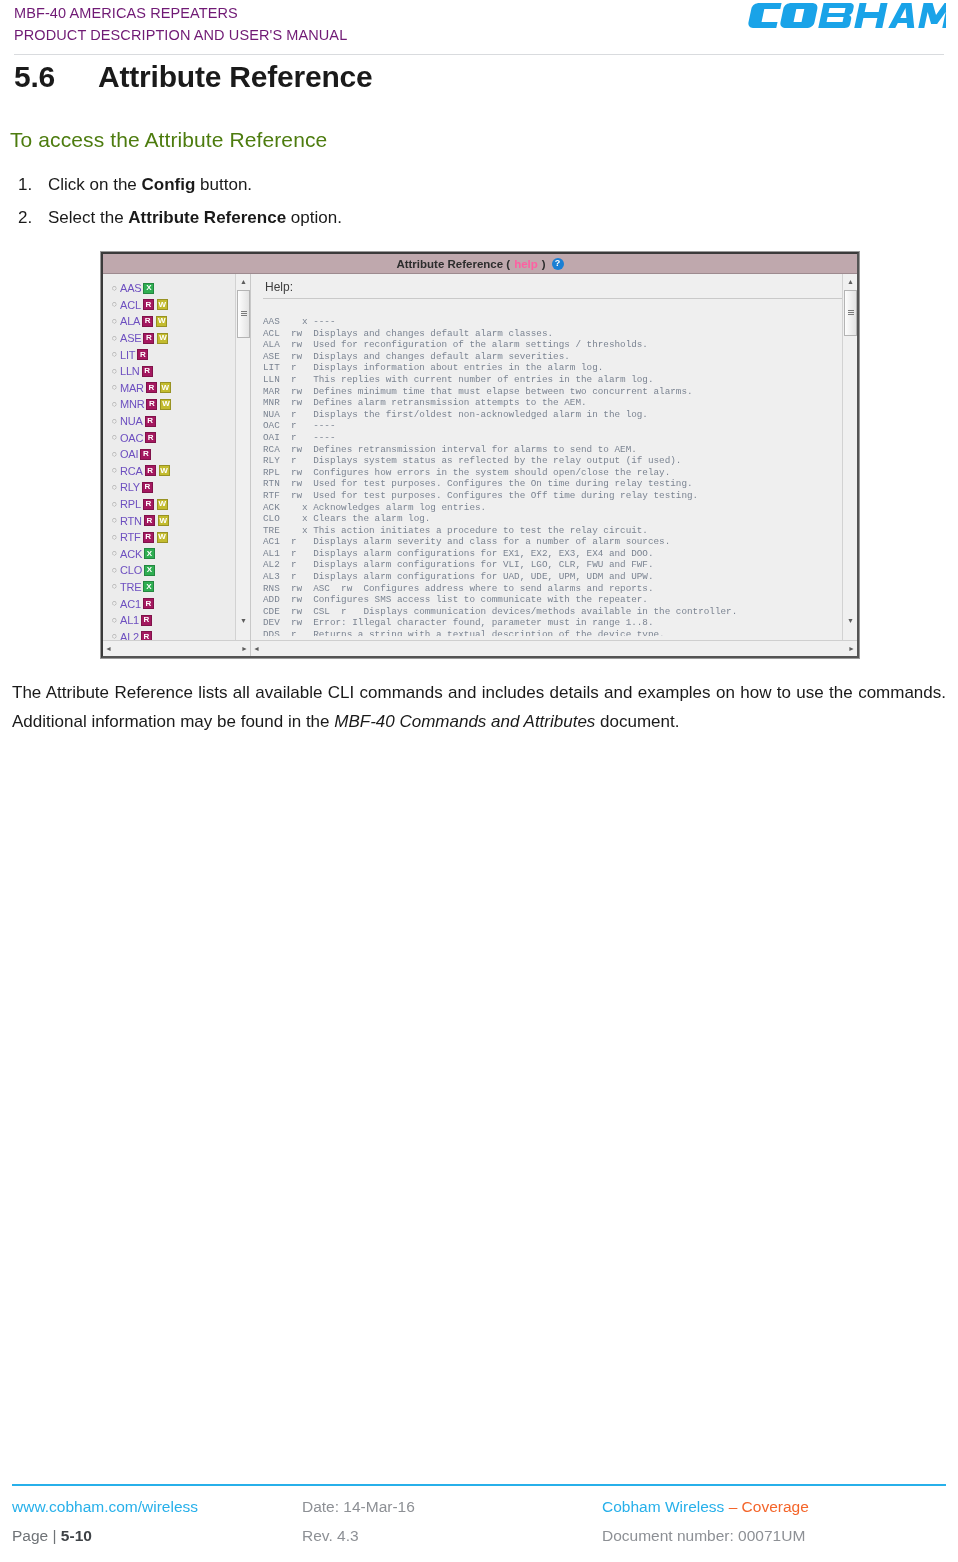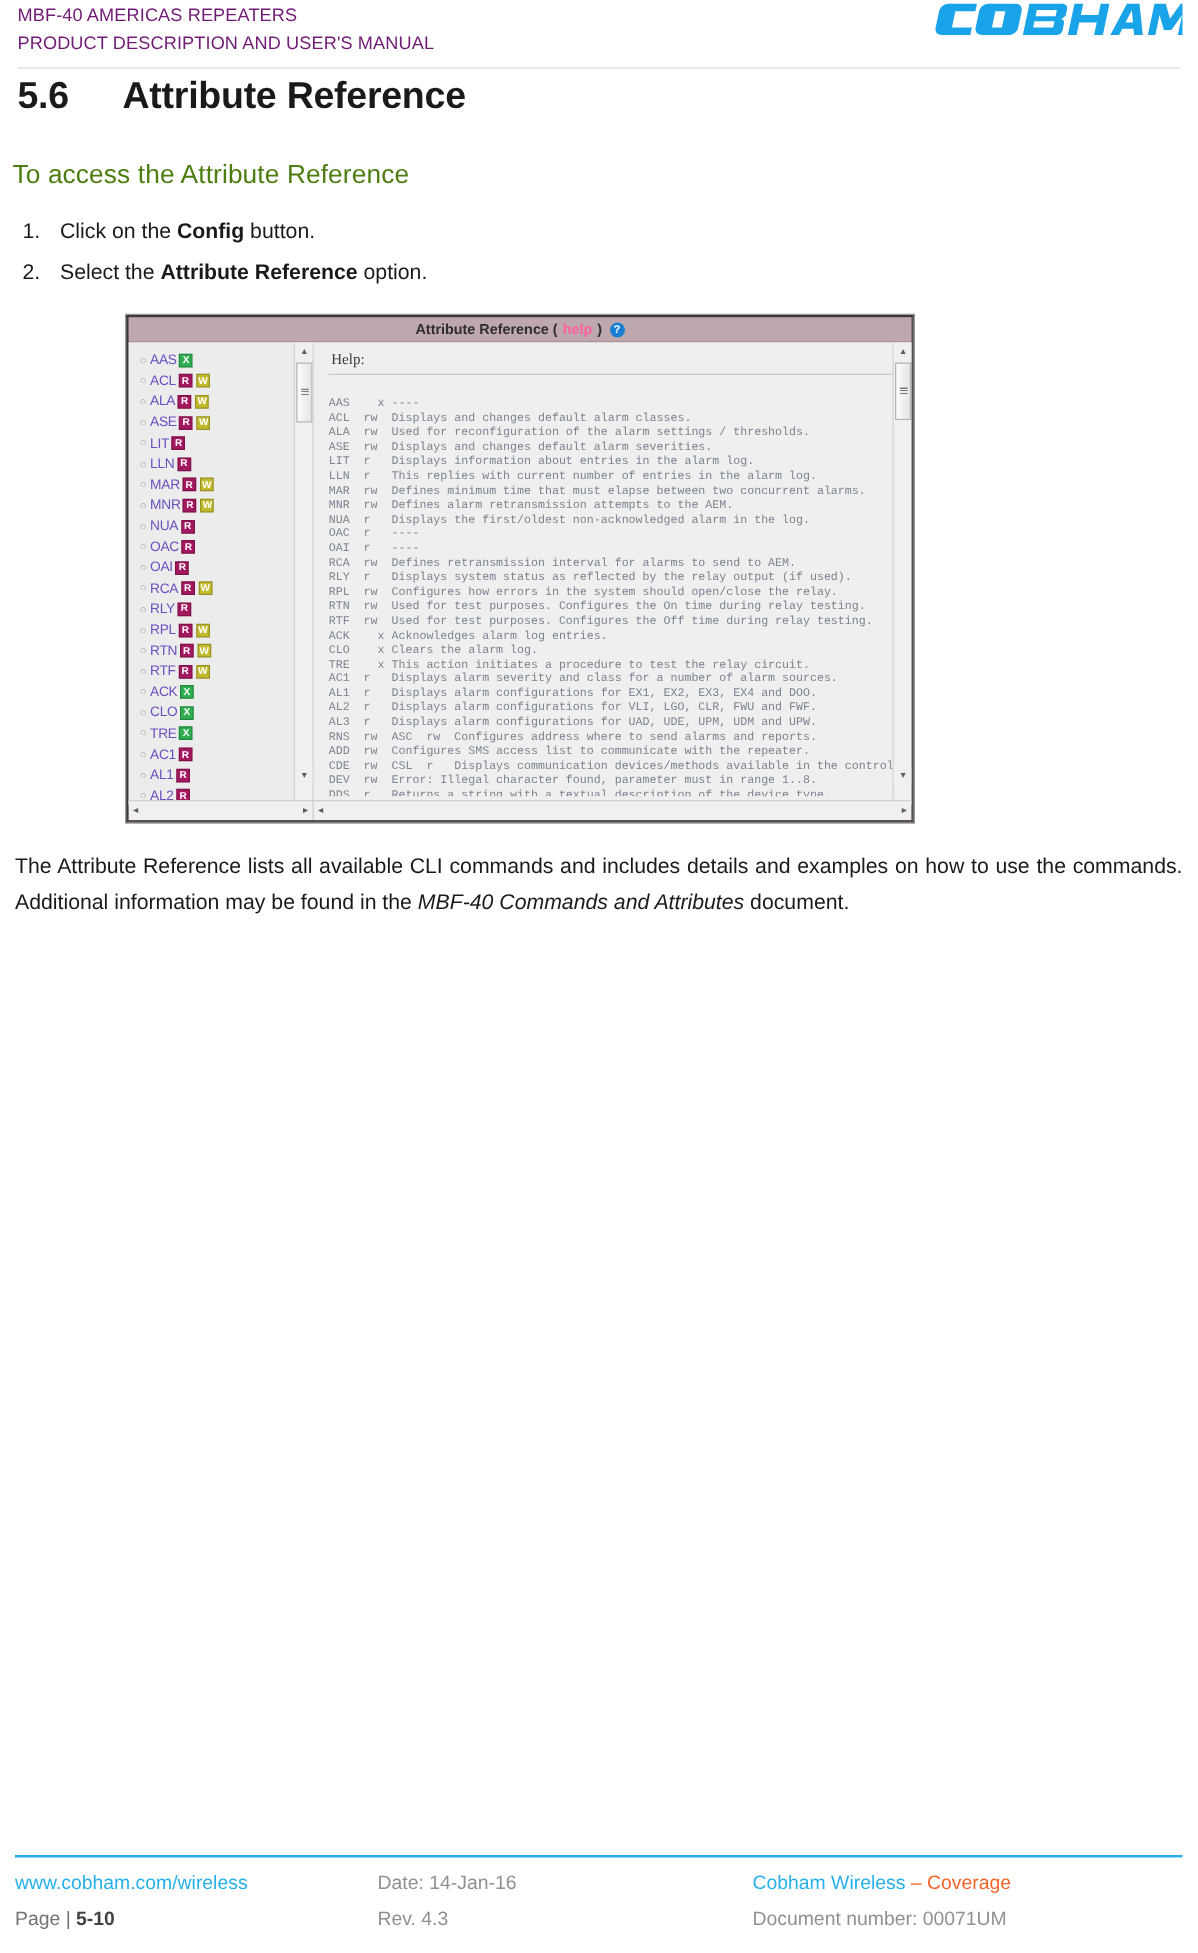"Attribute Reference (" .shot { background: #fca5a5 -> #a16207; width: 630px -> 758px }
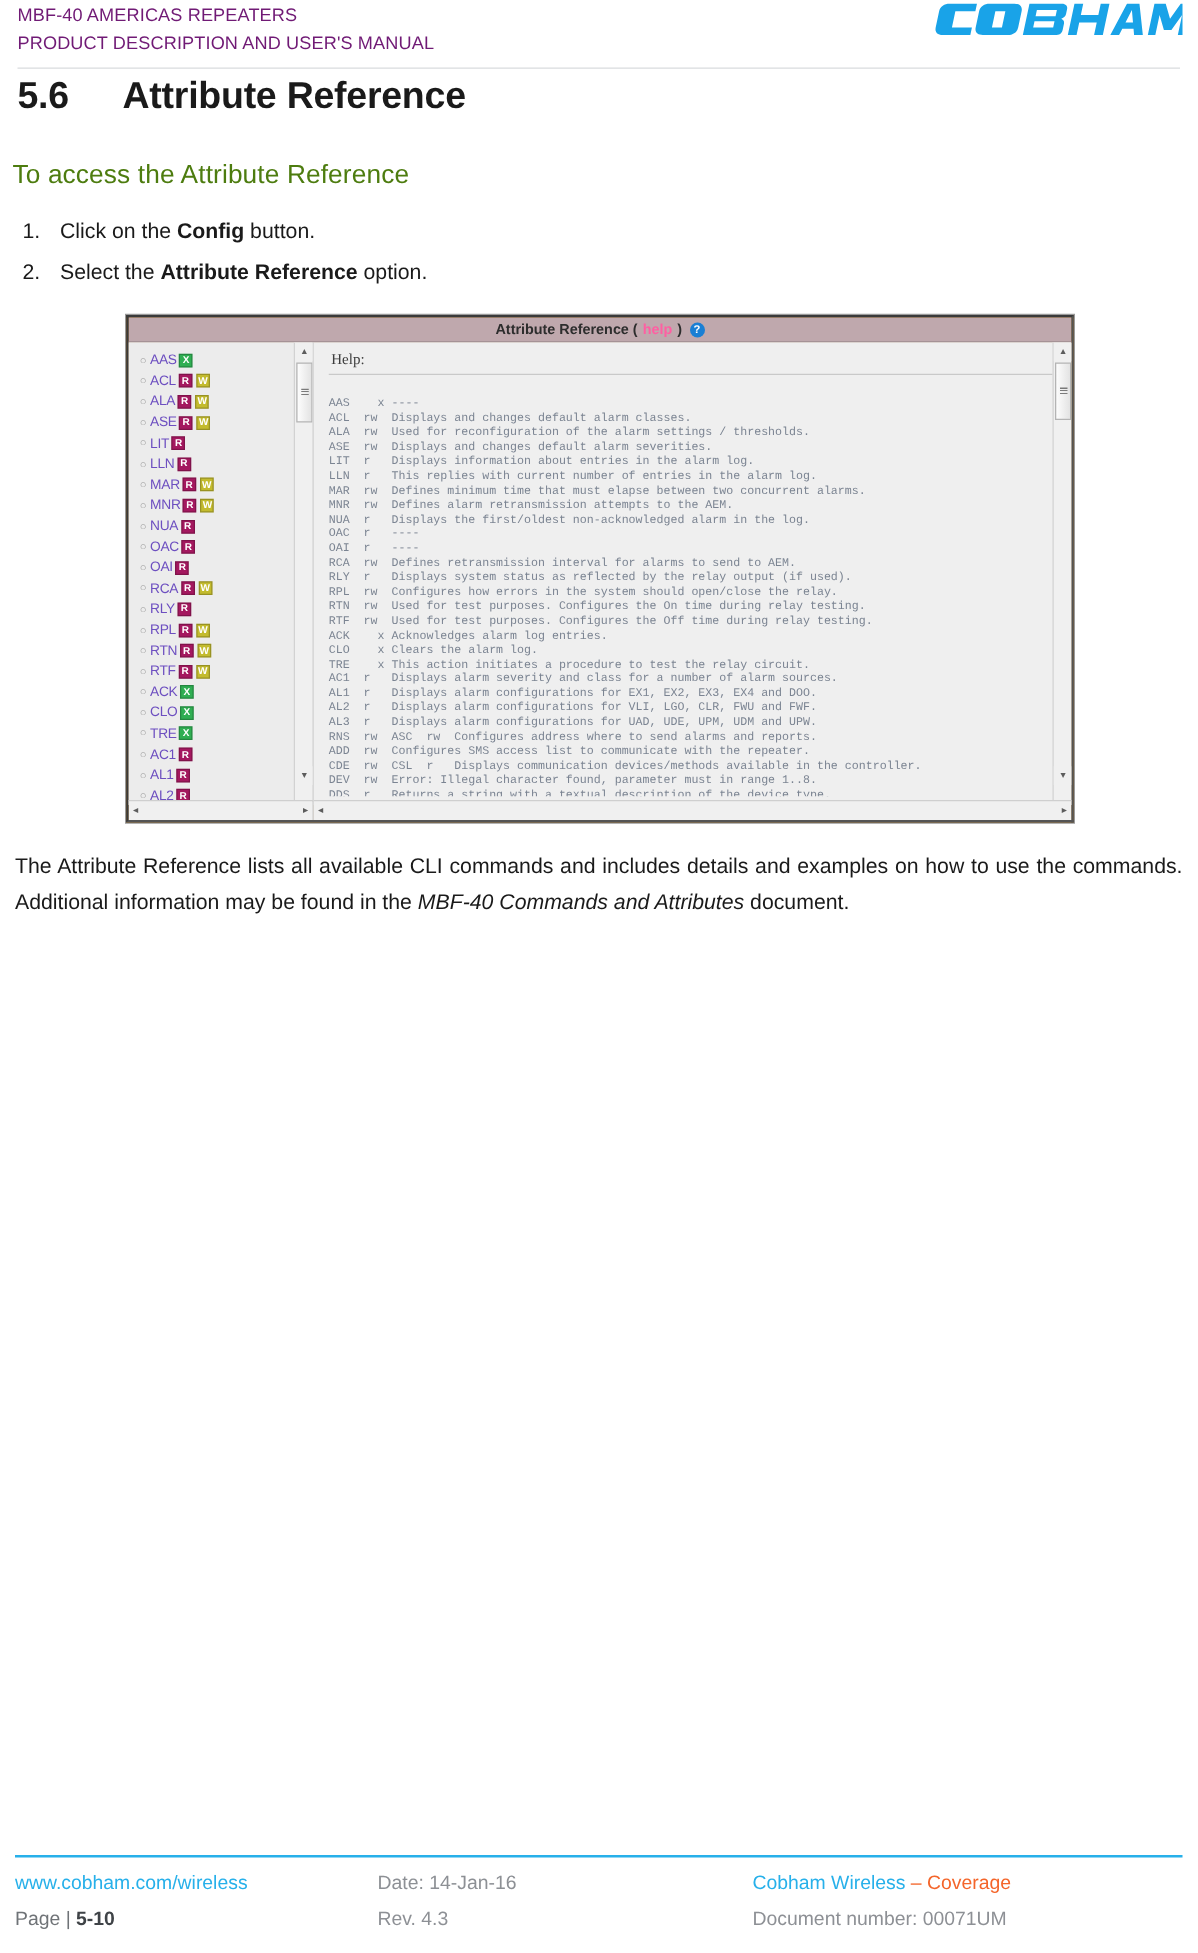"Help:" .help-label { font-family: Liberation Serif, serif -> Liberation Sans, sans-serif }
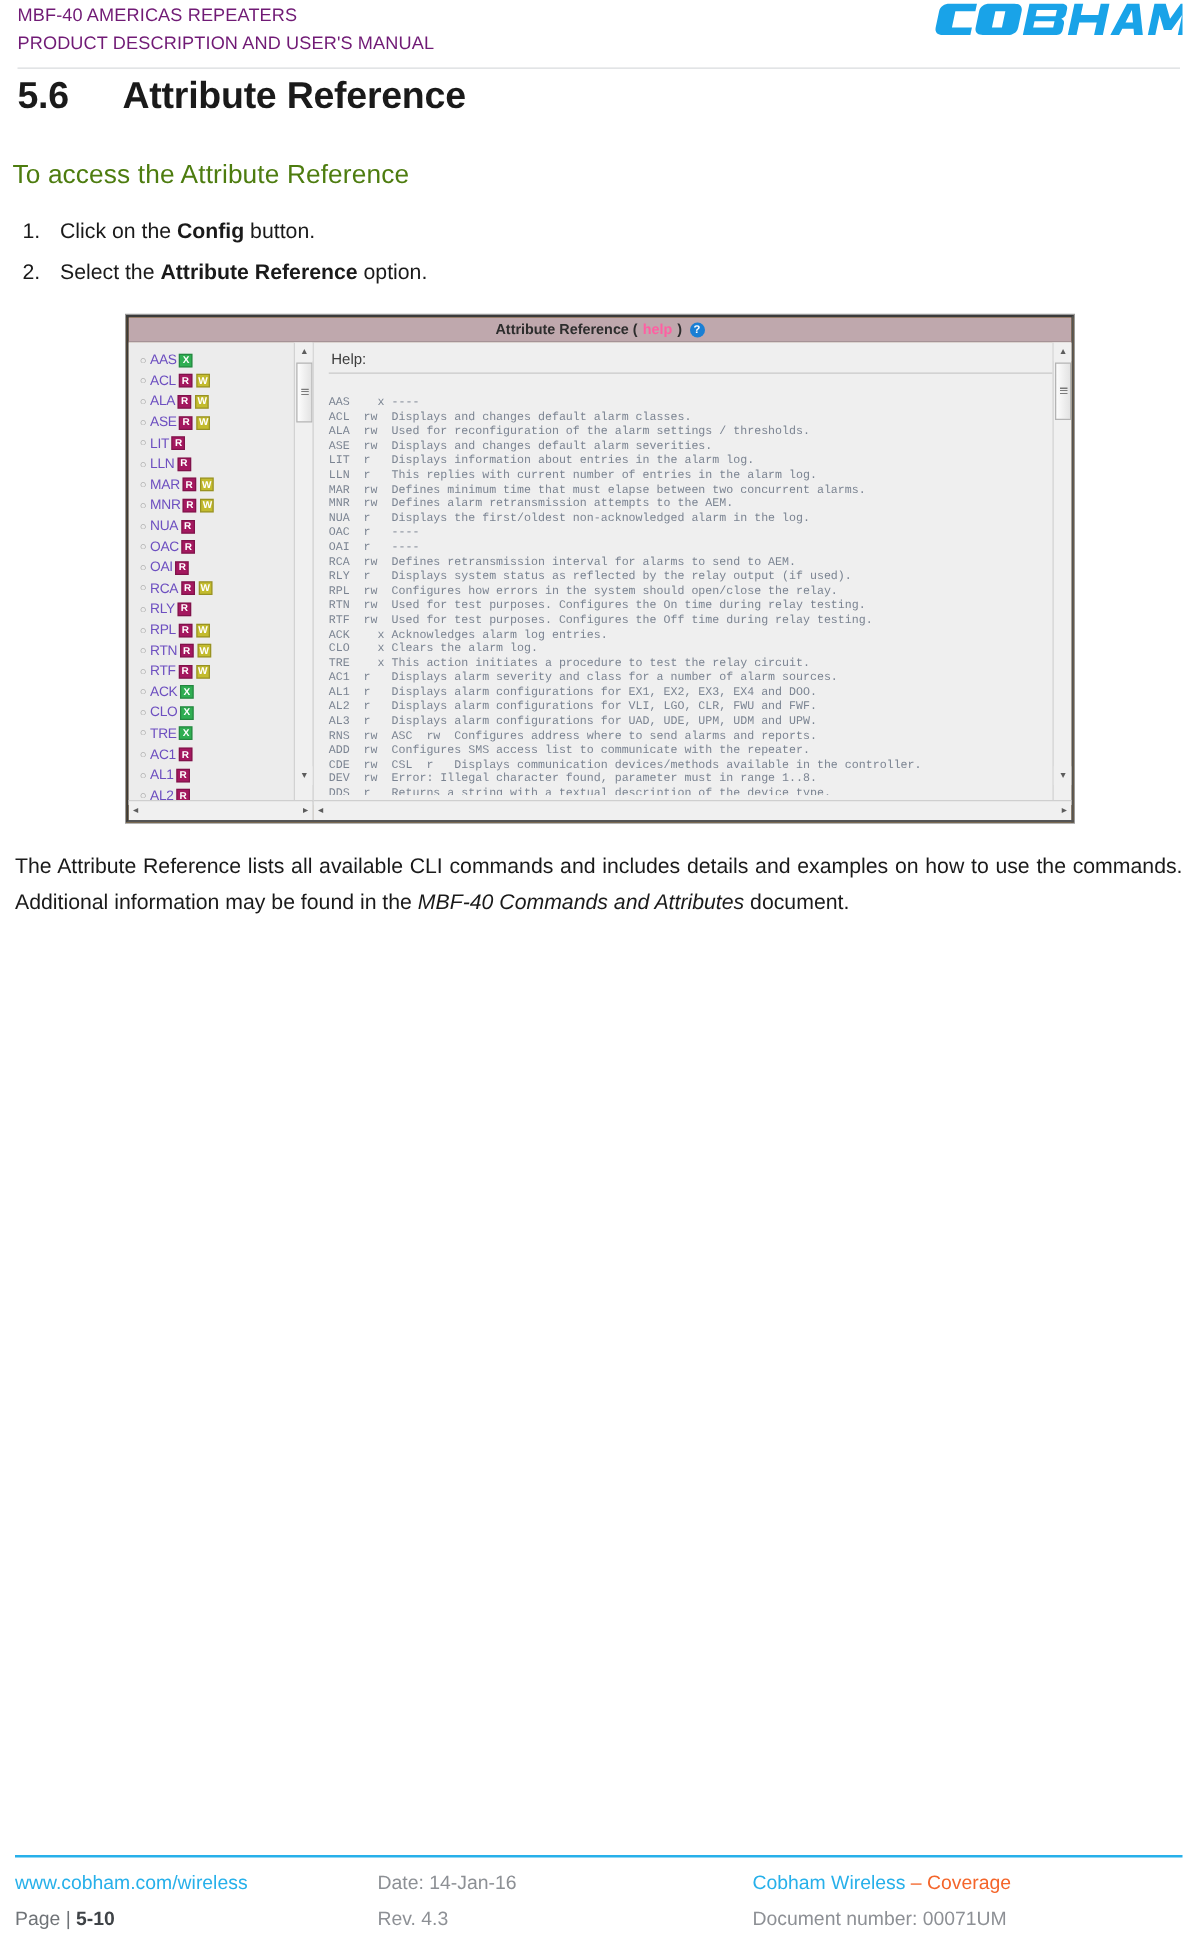"Date: 14-Jan-16" div { text: 14-Jan-16 -> 14-Mar-16 }
